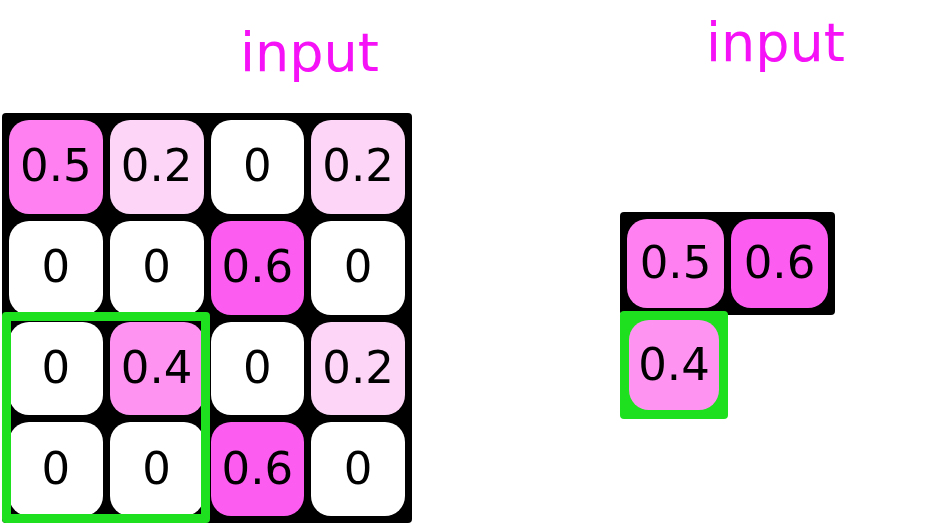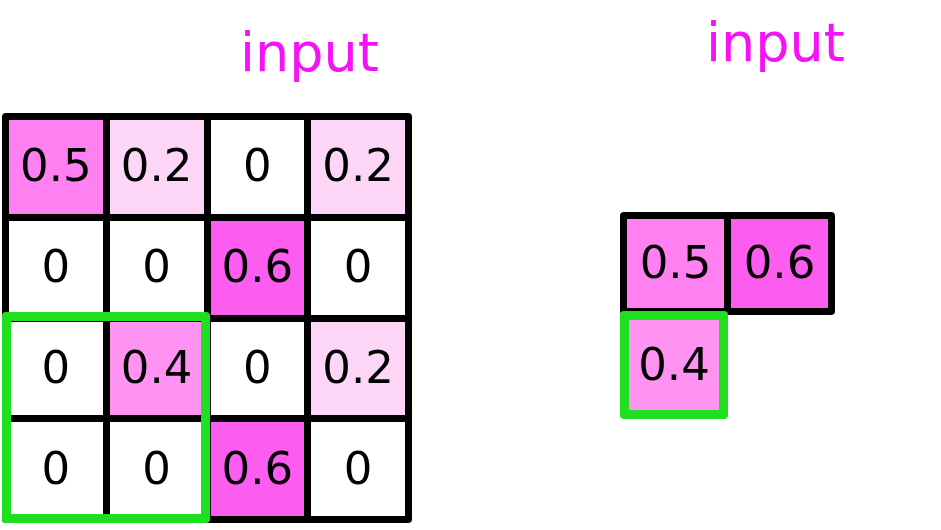"0.5" .cell { border-radius: none -> 20px }
